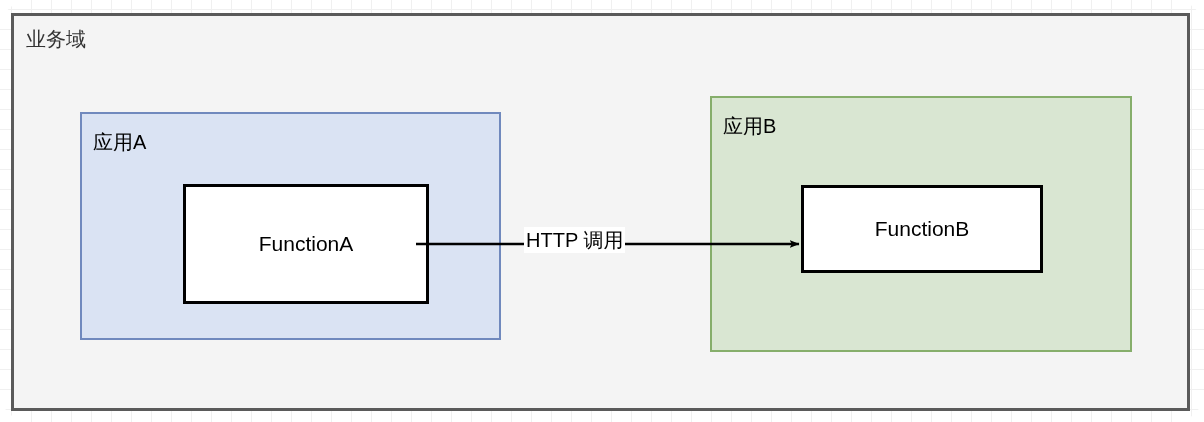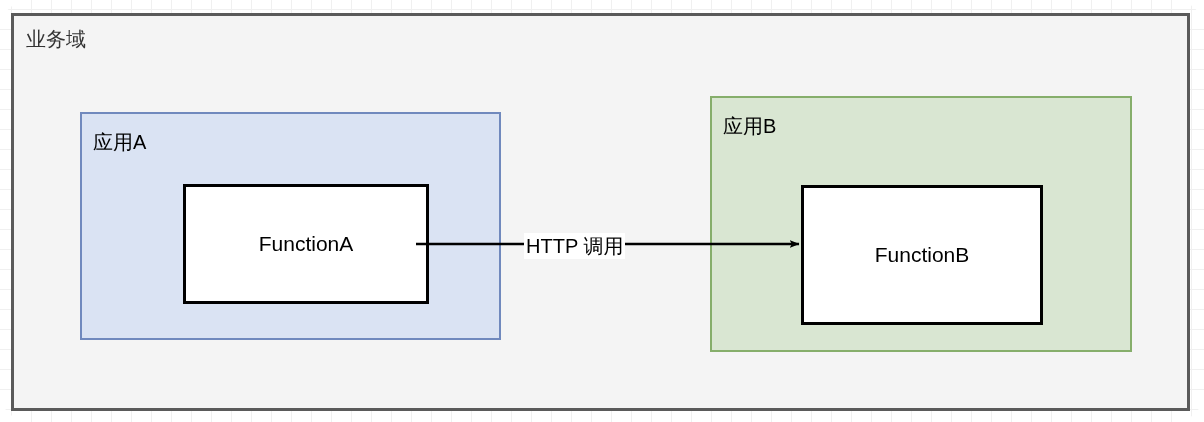"HTTP 调用" .edge-label { top: 233px -> 227px }
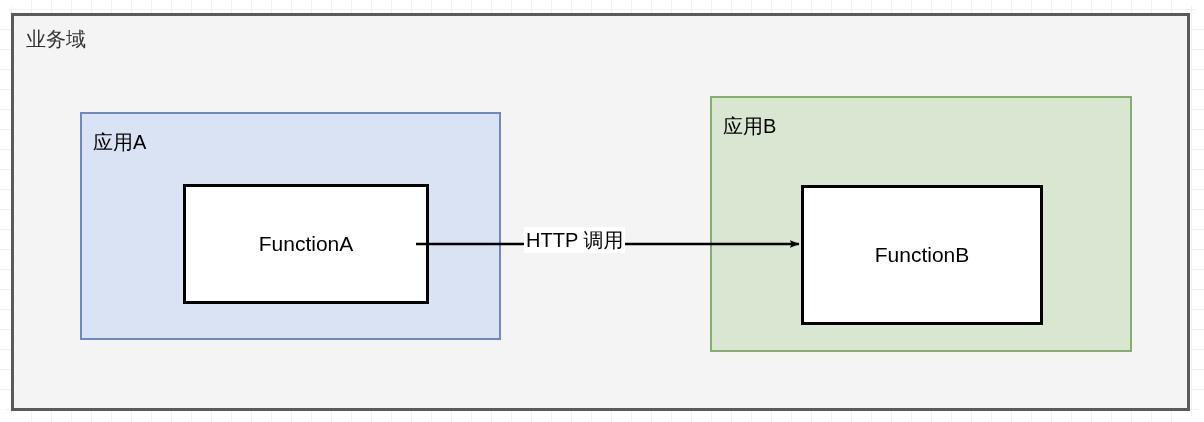"FunctionB" .func-box.b { height: 140px -> 88px }
